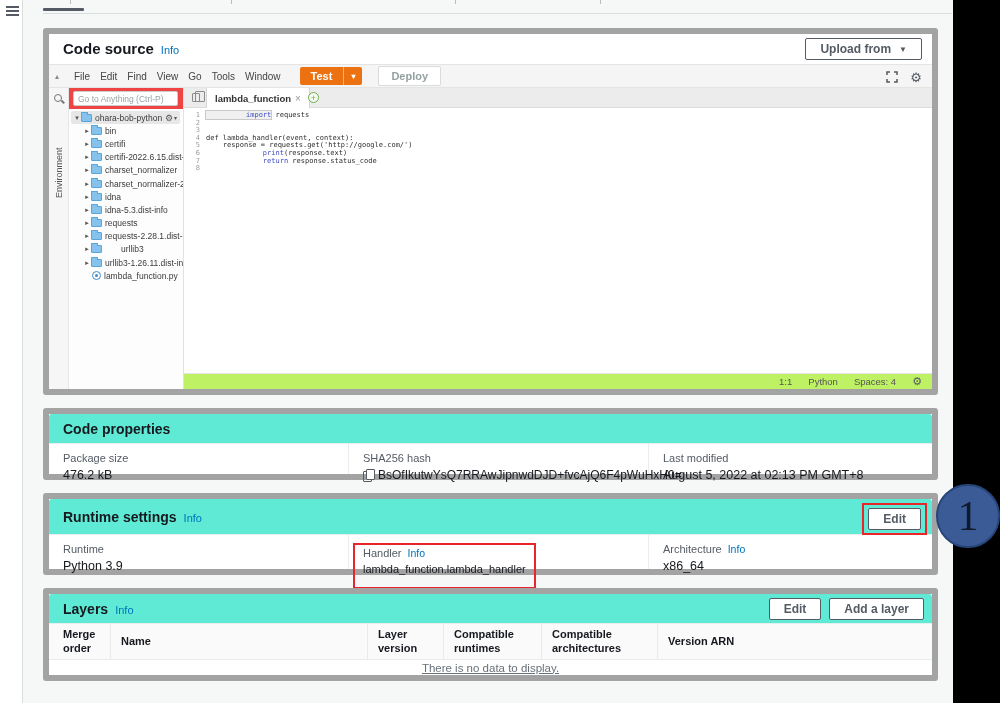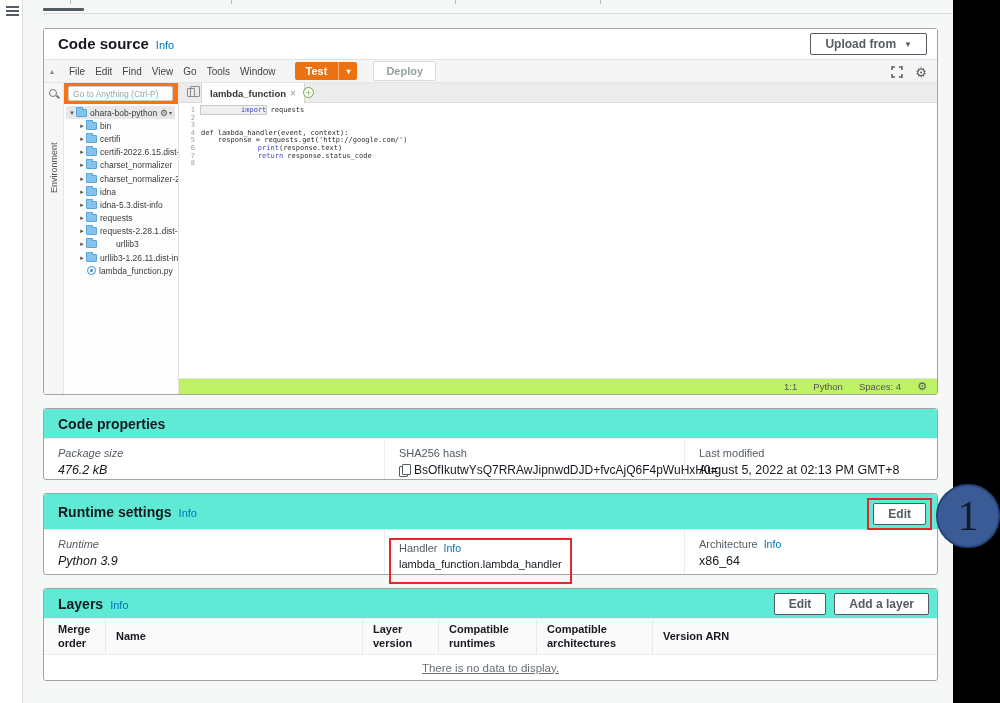"Code source Info" .card { border: 1px solid #a3a3a3 -> 6px solid #a3a3a3 }
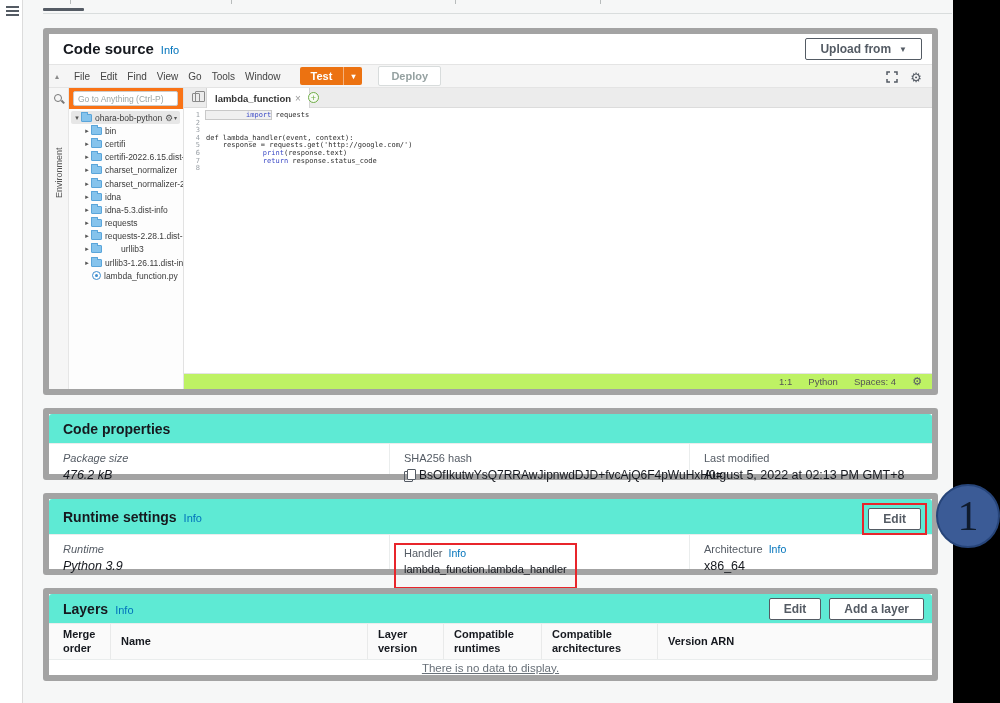"Go to Anything (Ctrl-P)" .search-row { background: #f97316 -> #ef4444 }
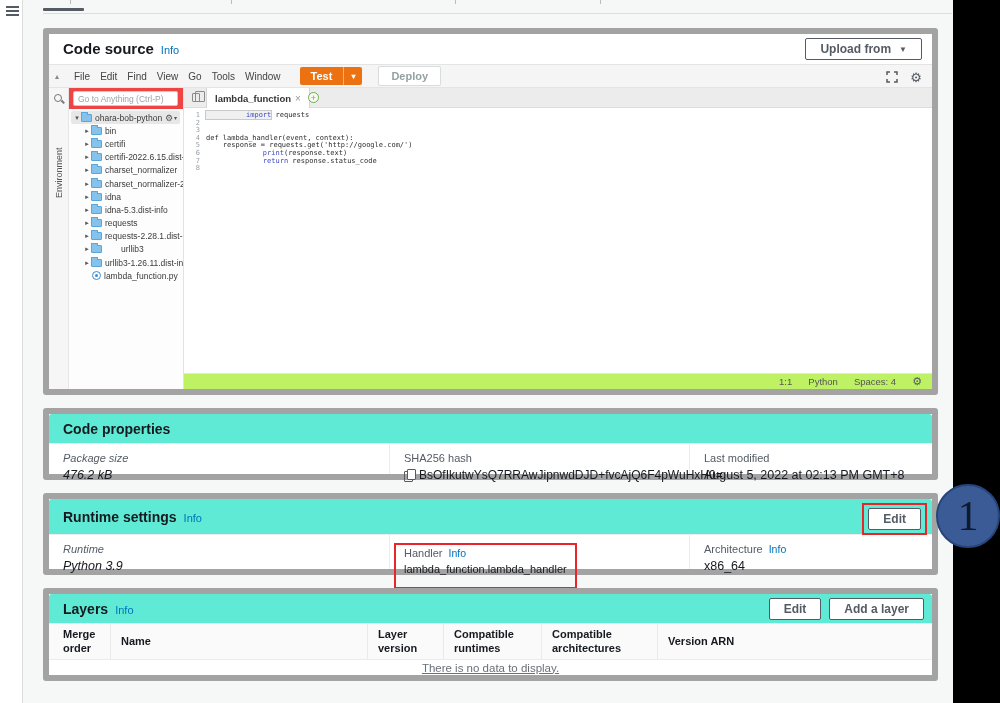"Package size" .c1 { font-style: italic -> none }
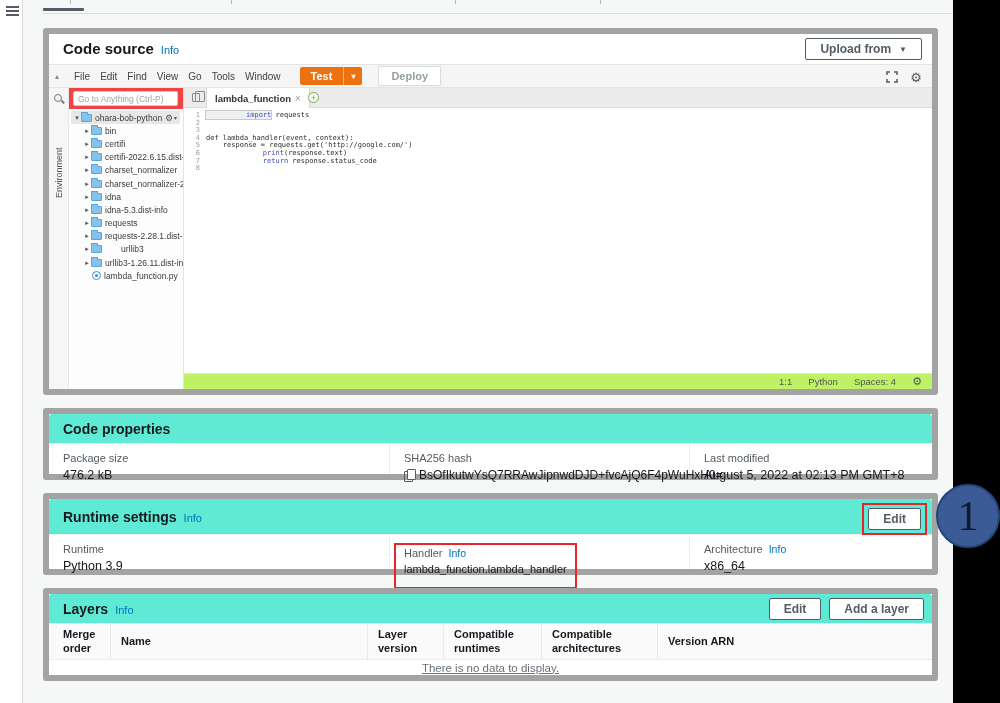"SHA256 hash" .c2 { margin-left: 41px -> none }
